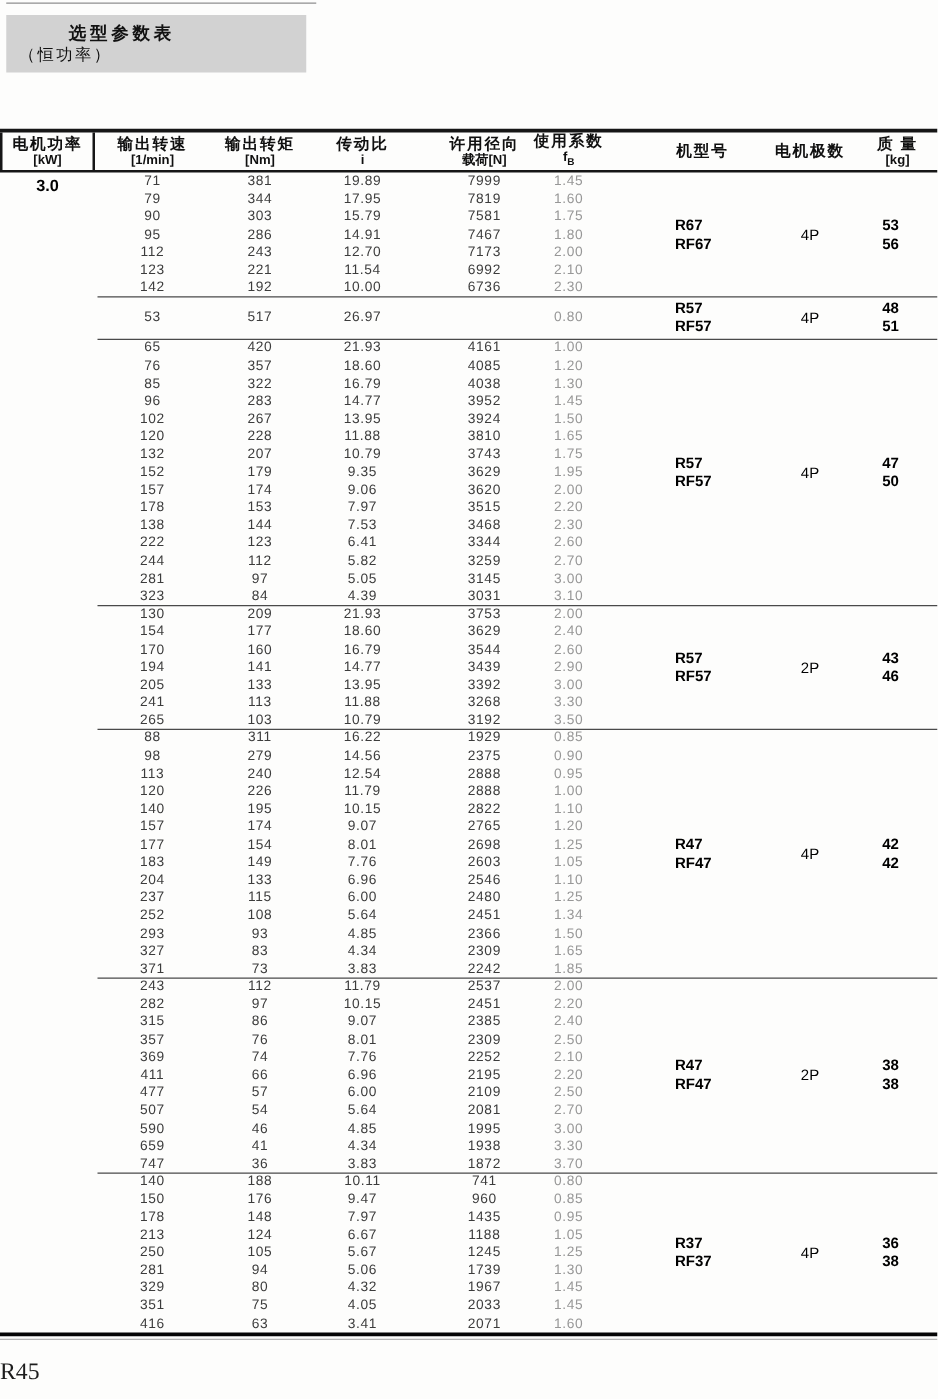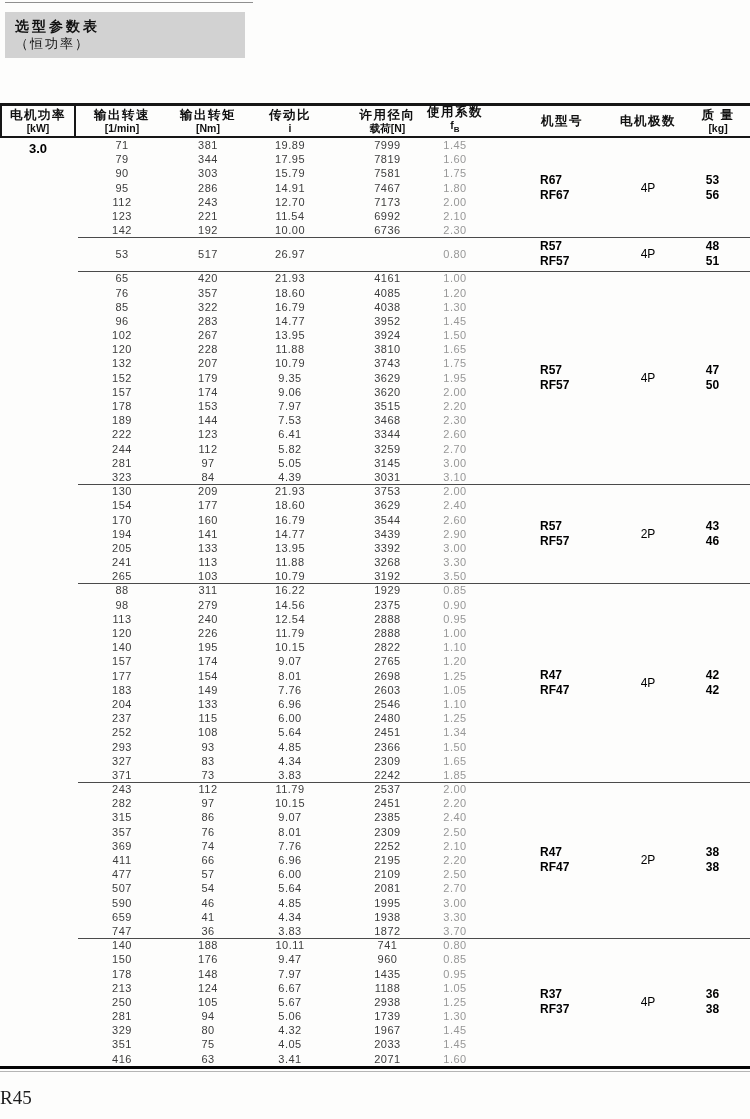"选型参数表" .title-line1 { margin-left: none -> 40px }
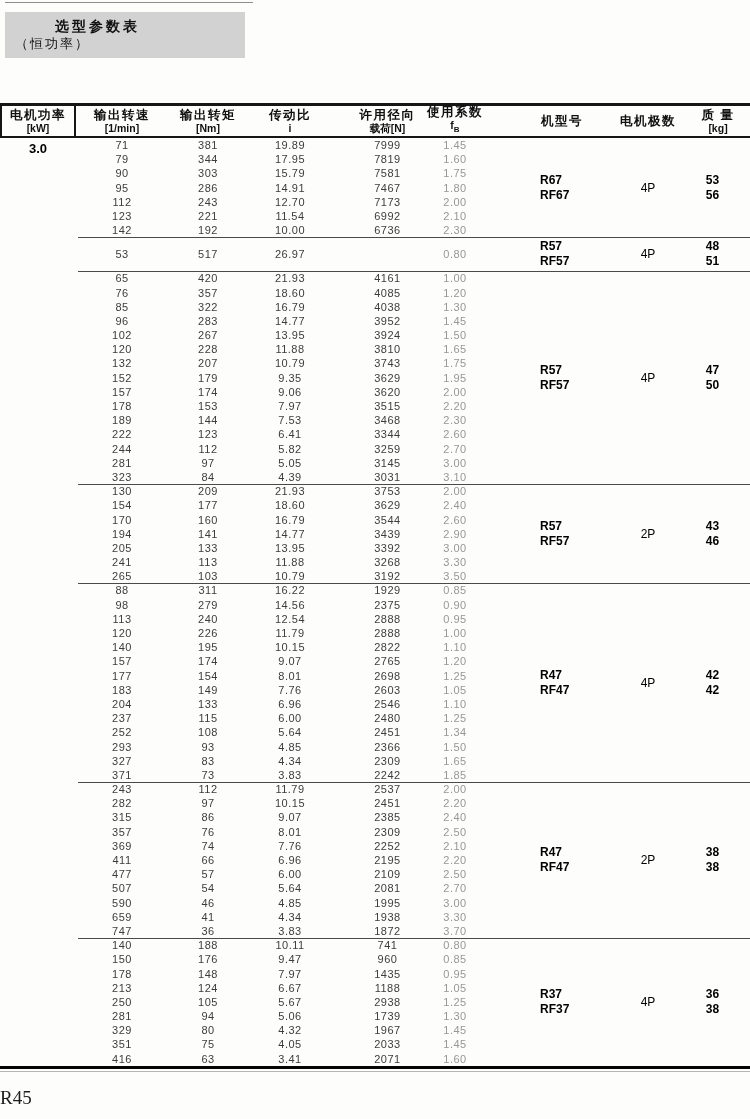"189" span.cell { text: 189 -> 138 }
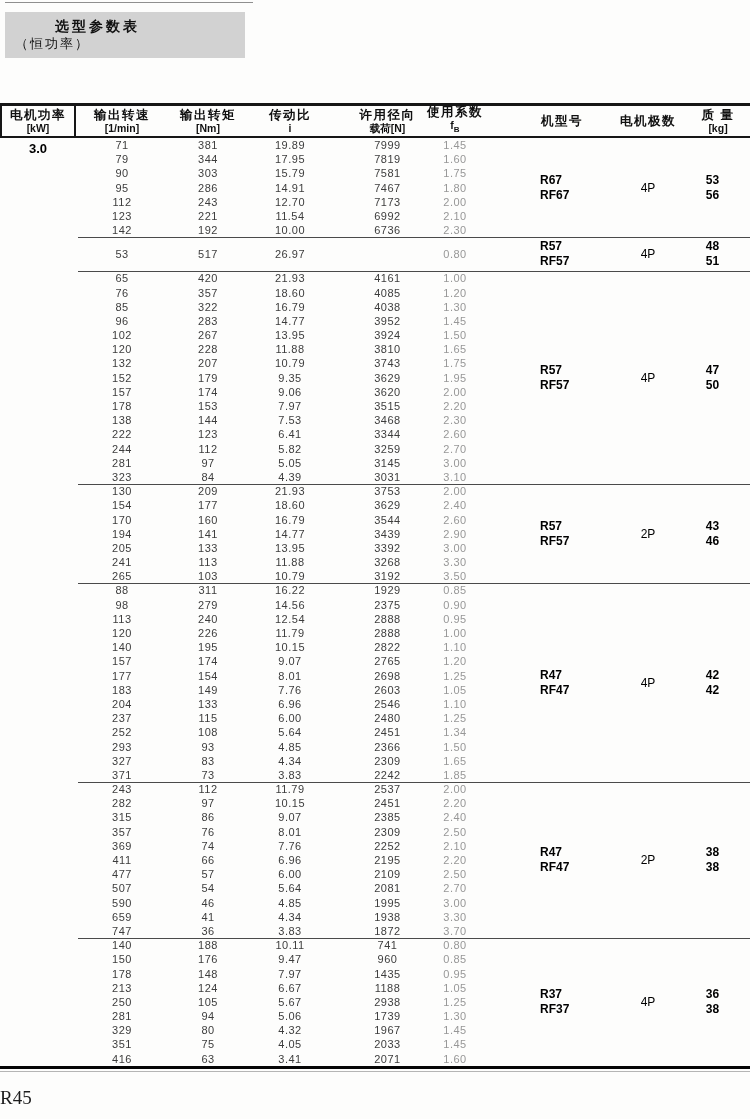"2938" span.cell { text: 2938 -> 1245 }
